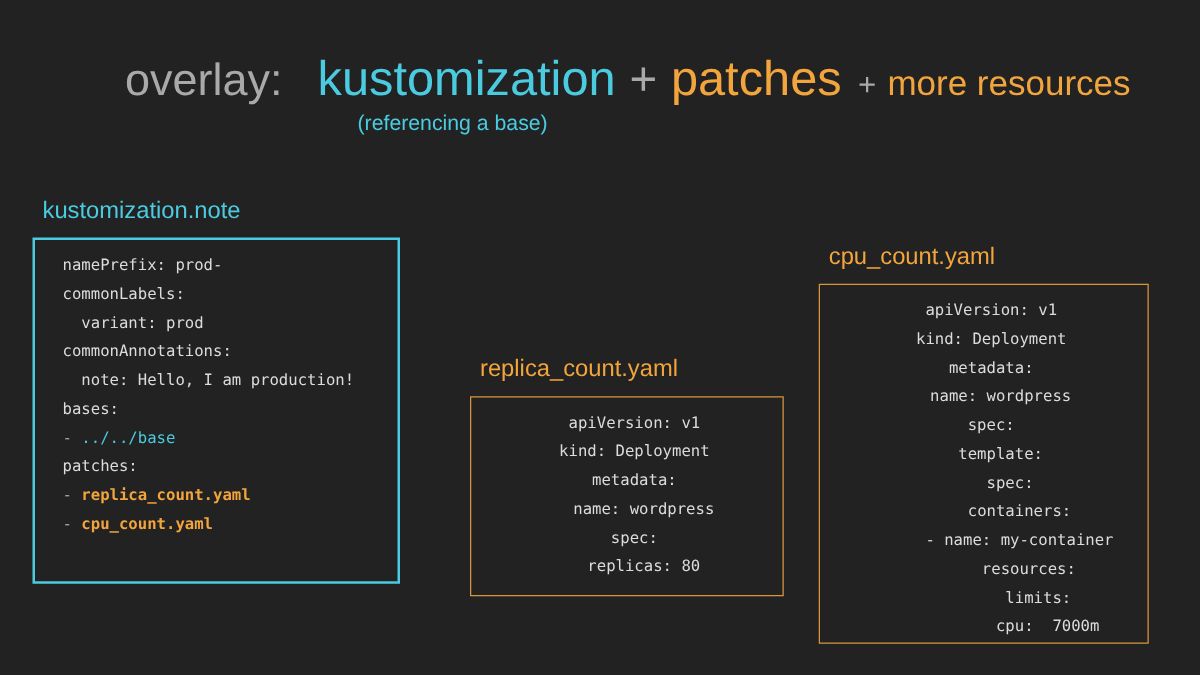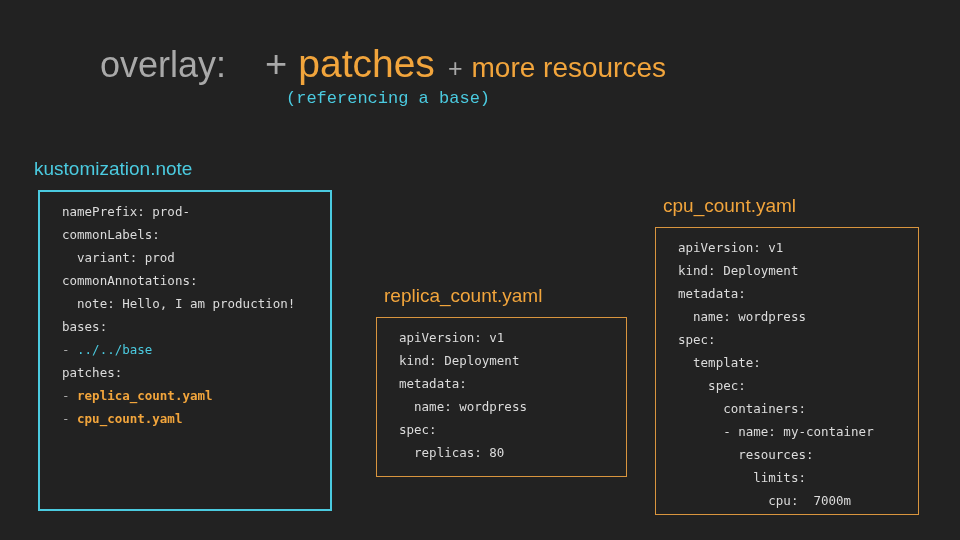"kustomization" span.t-kustom { html: none -> <span>kustomization</span> }
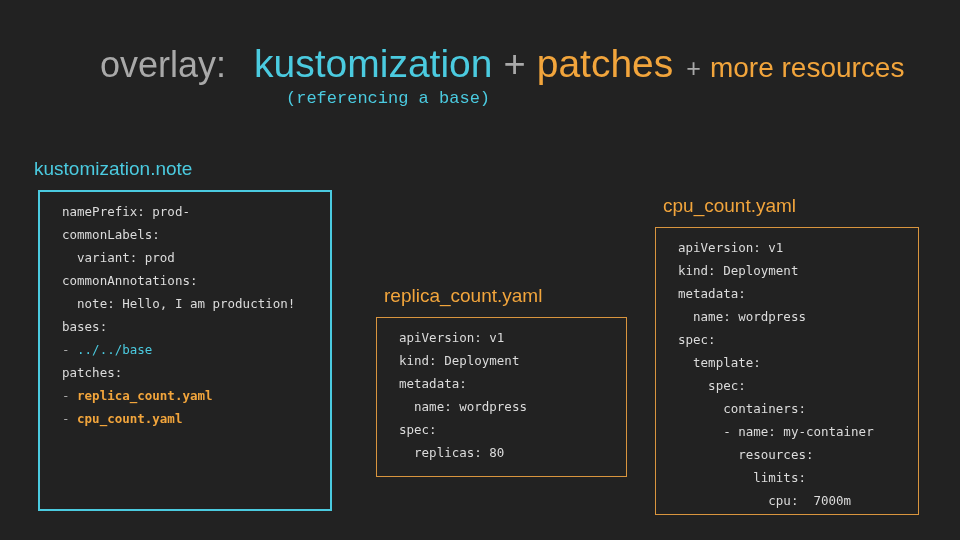"(referencing a base)" .subtitle { font-family: Liberation Mono, monospace -> none }
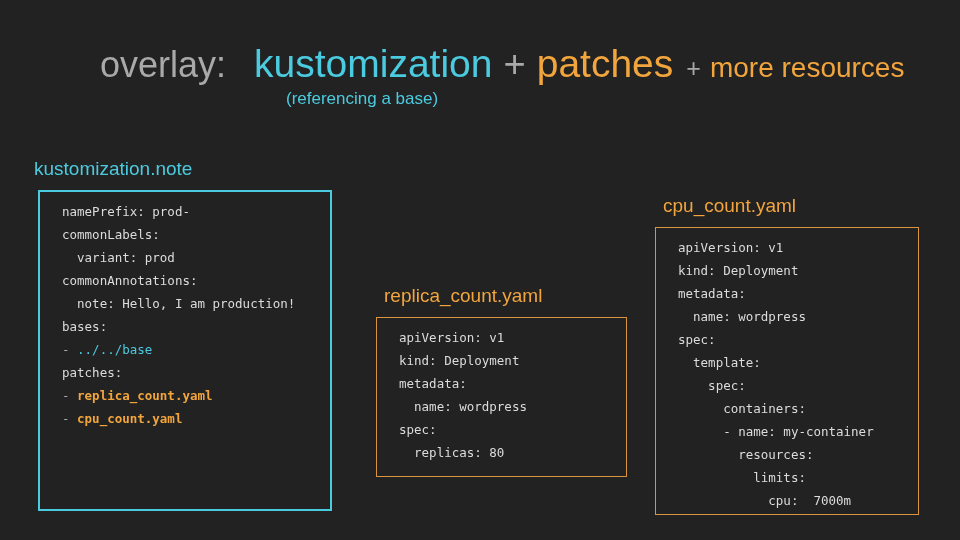"namePrefix: prod-" #card-kustomization .code-box { height: 321px -> 277px; margin-left: 12px -> none }
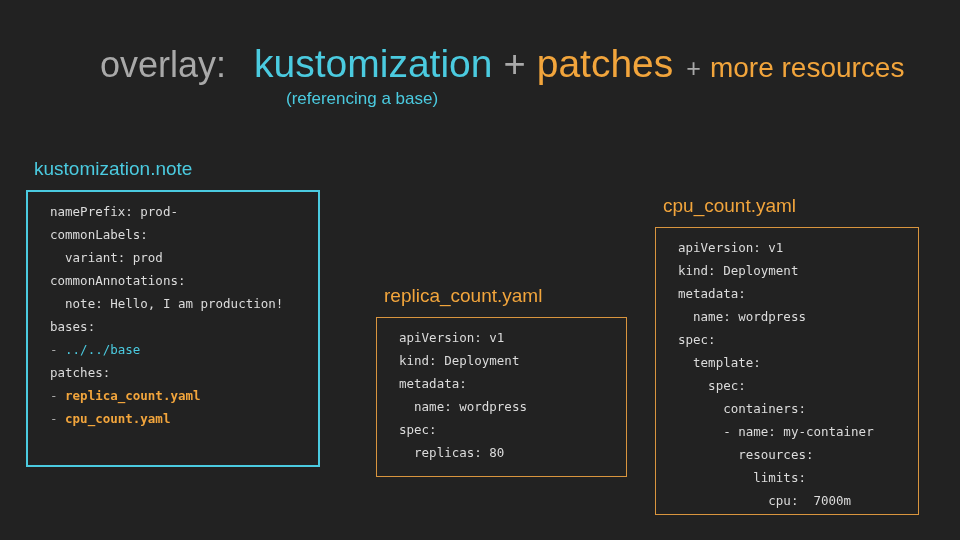"apiVersion: v1" .code-box.orange { text-align: none -> center }
